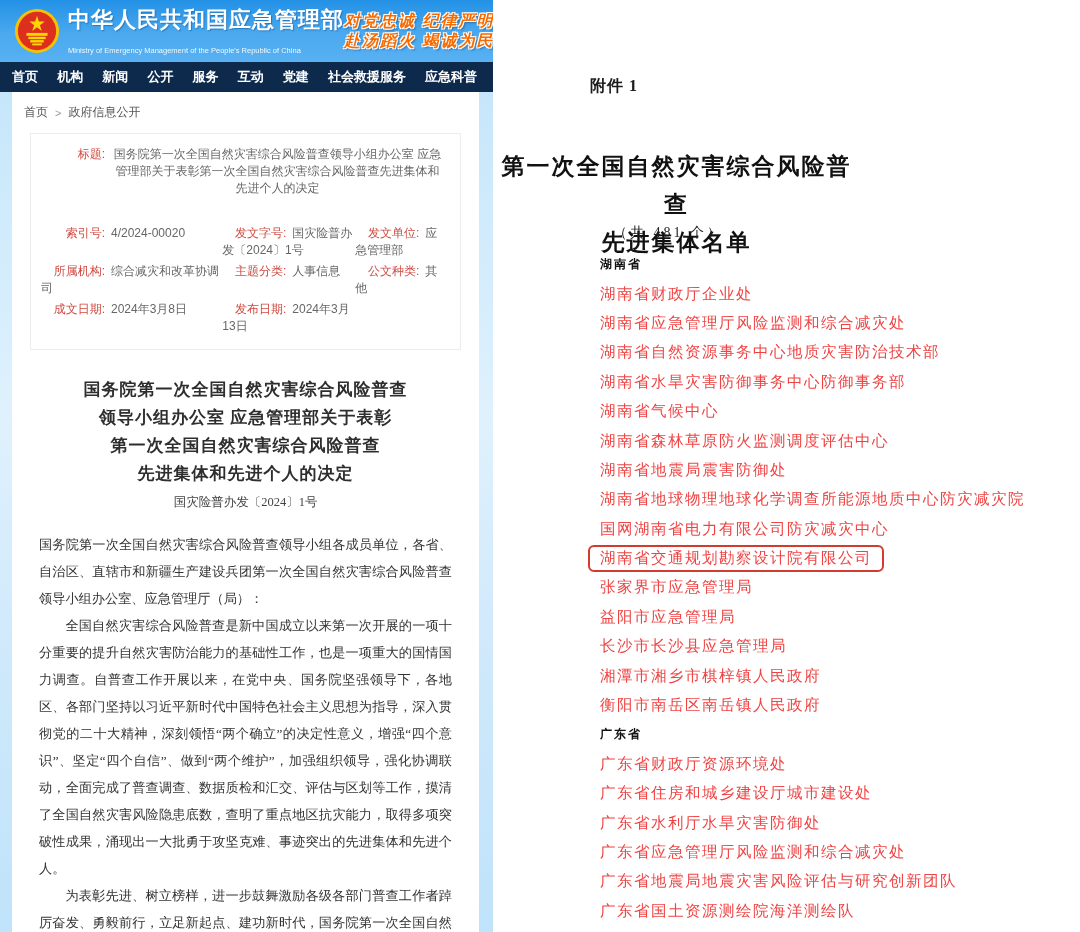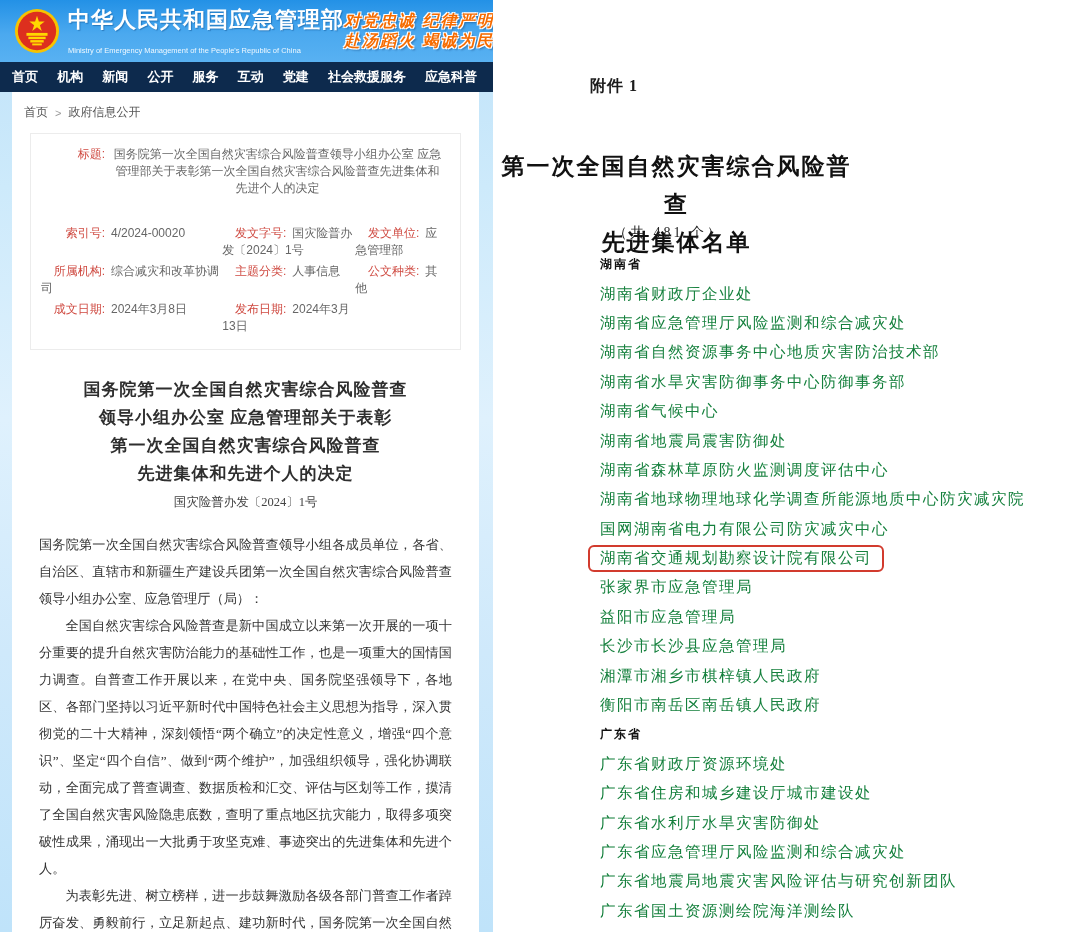"湖南省财政厅企业处" .list-row { color: #15803d -> #ef4444 }
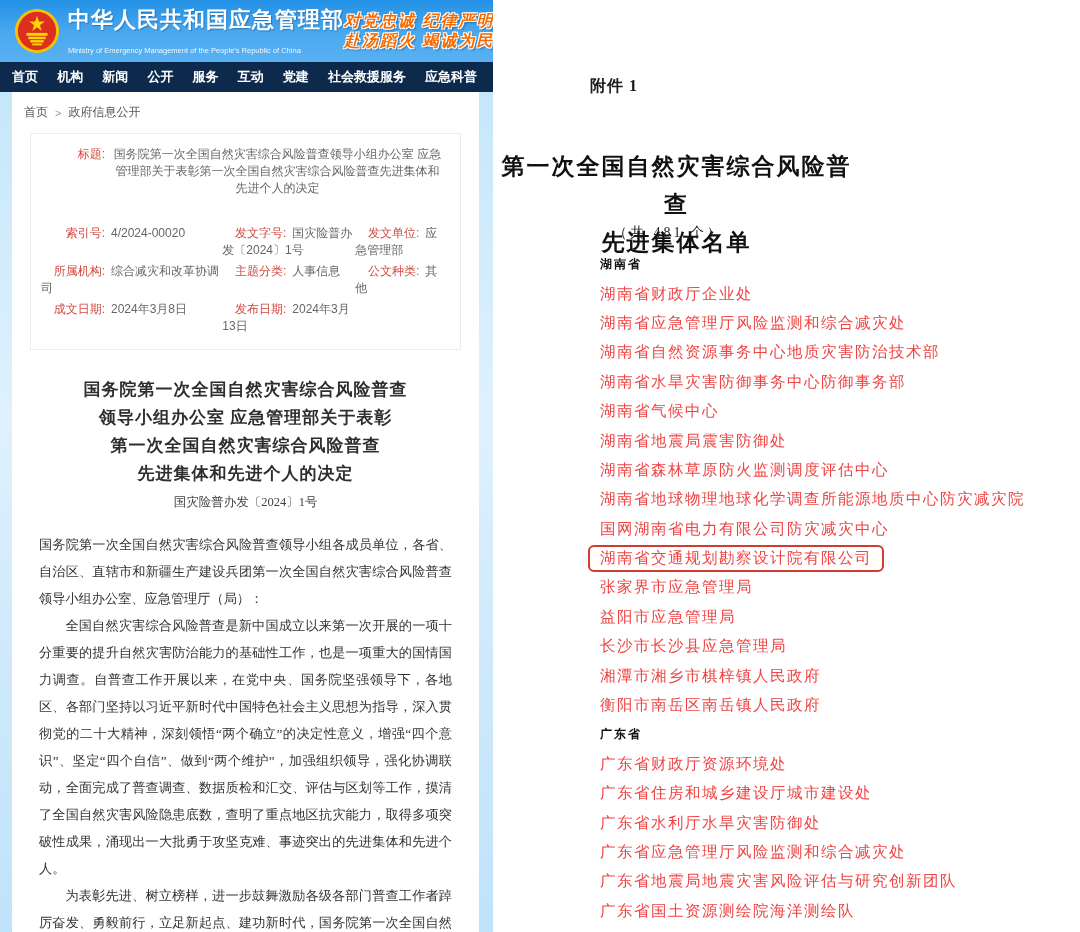"湖南省地震局震害防御处" div.list-row { order: before "湖南省森林草原防火监测调度评估中心" -> after "湖南省森林草原防火监测调度评估中心" }
